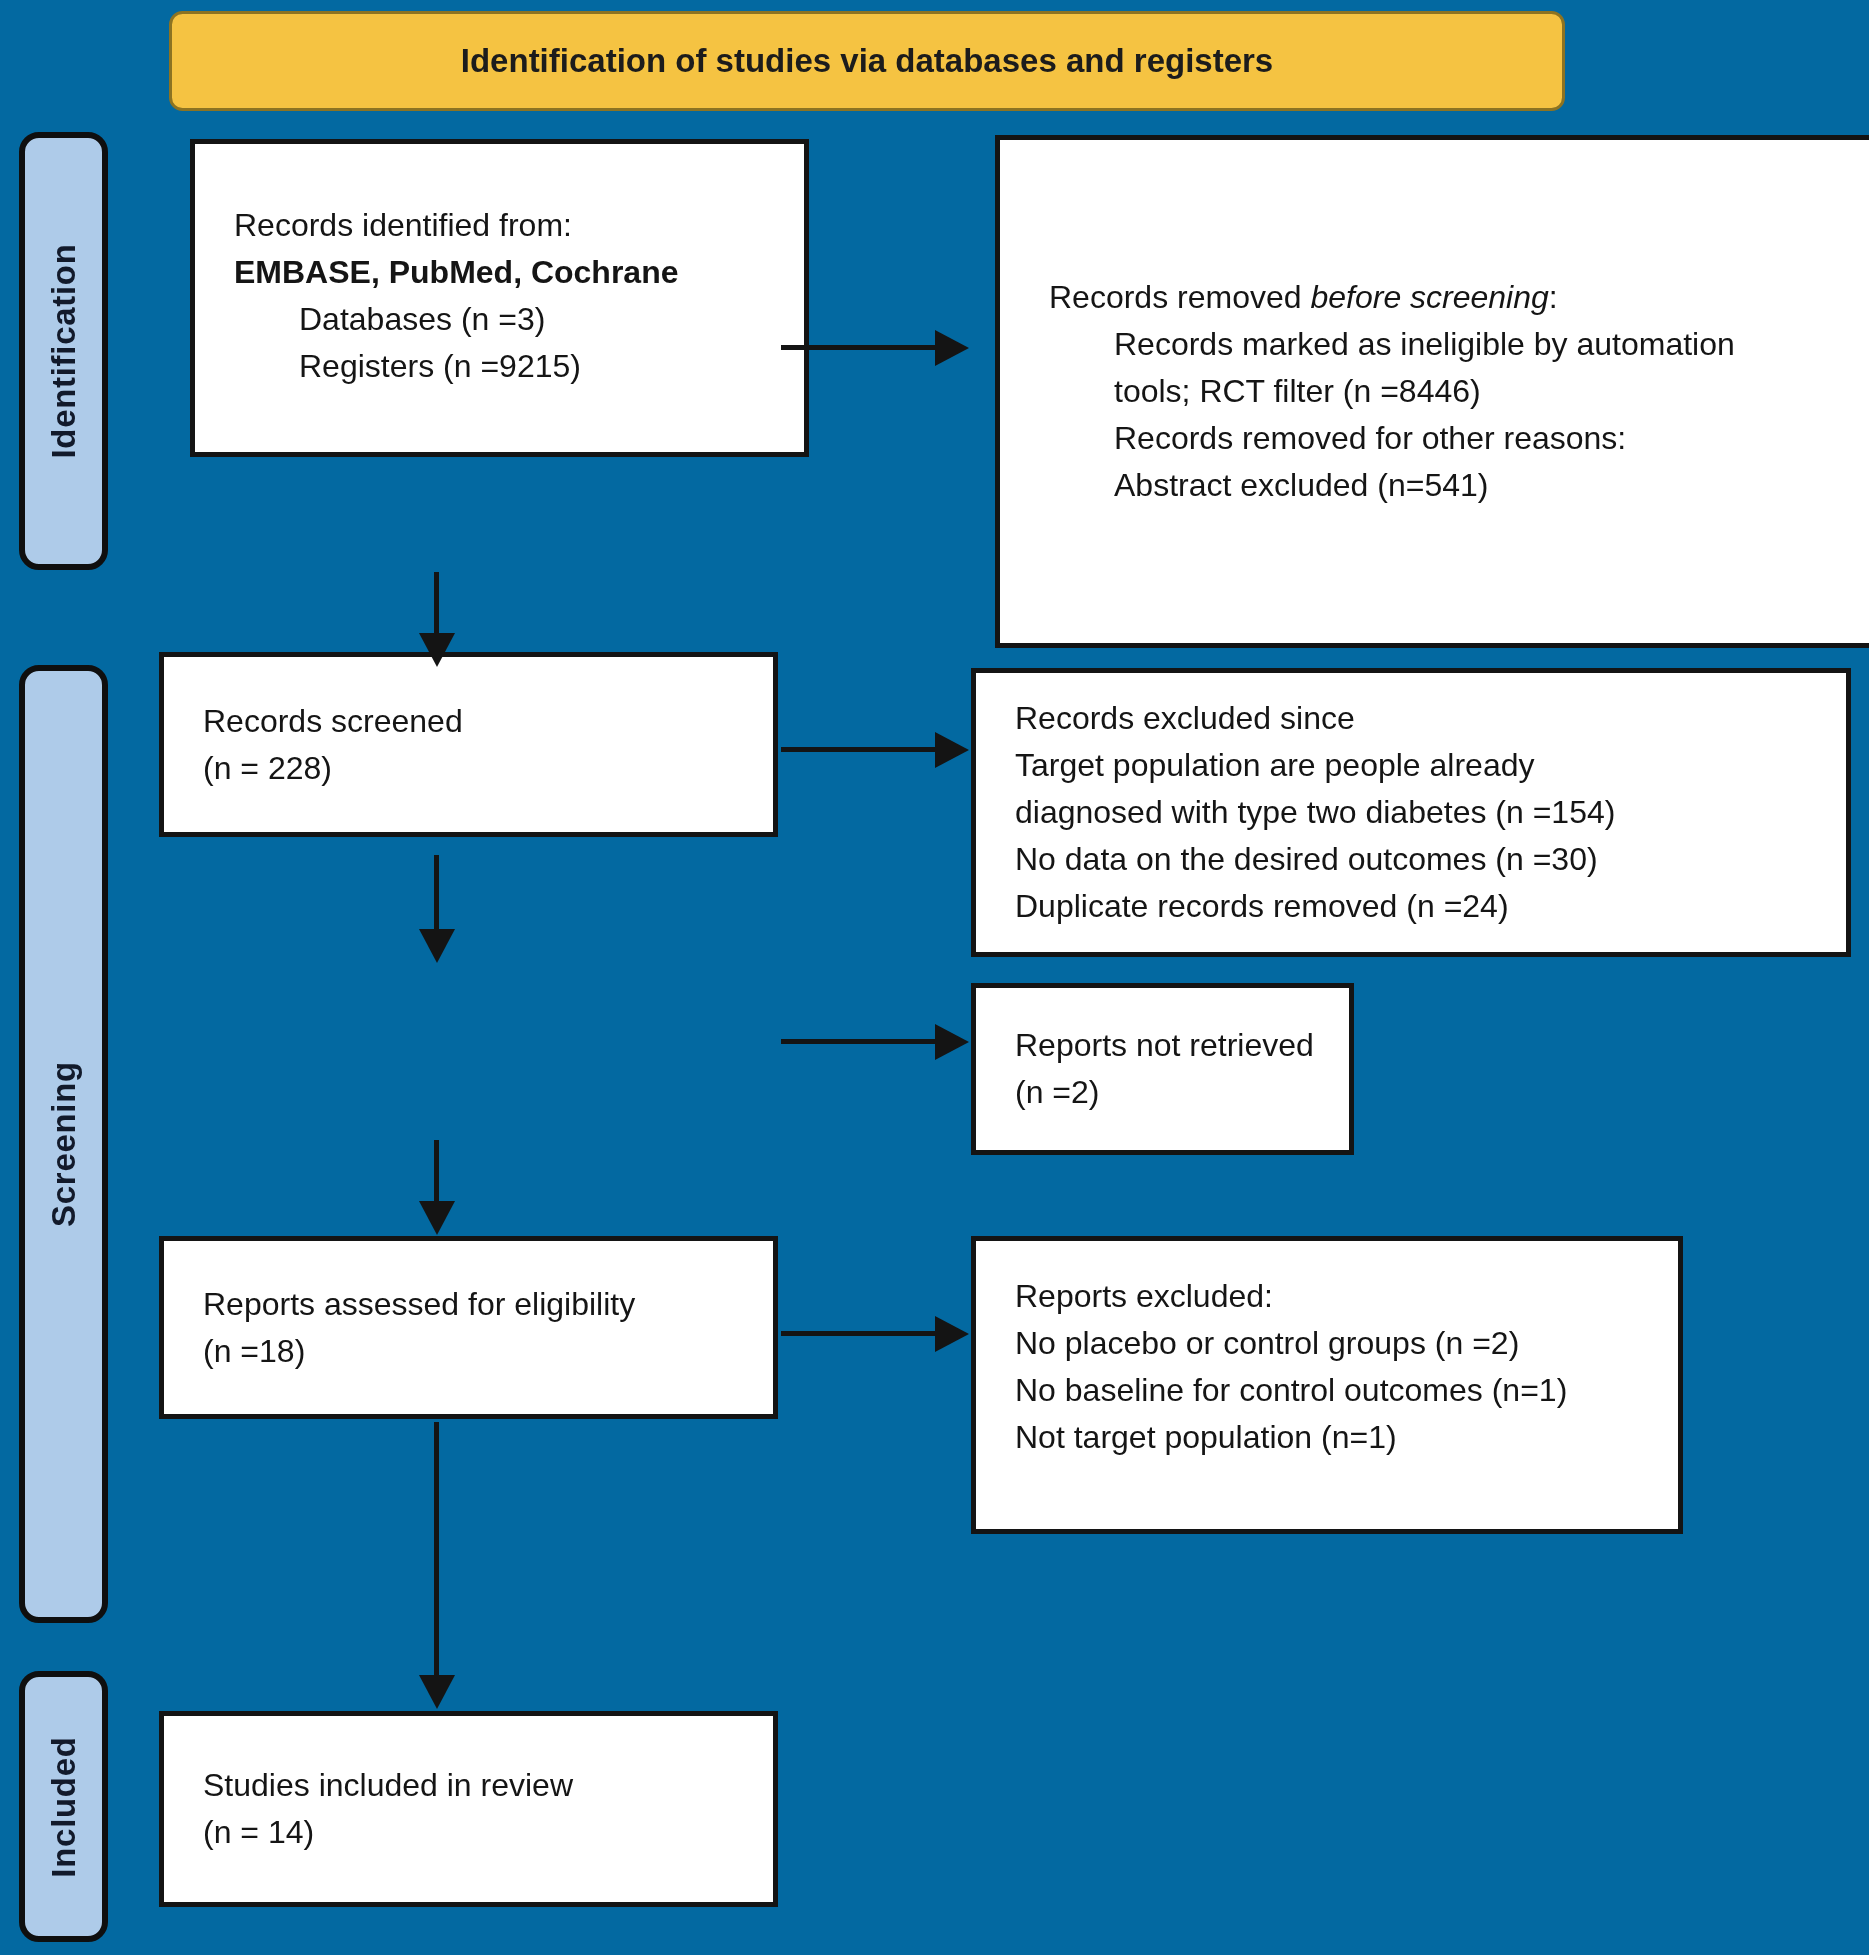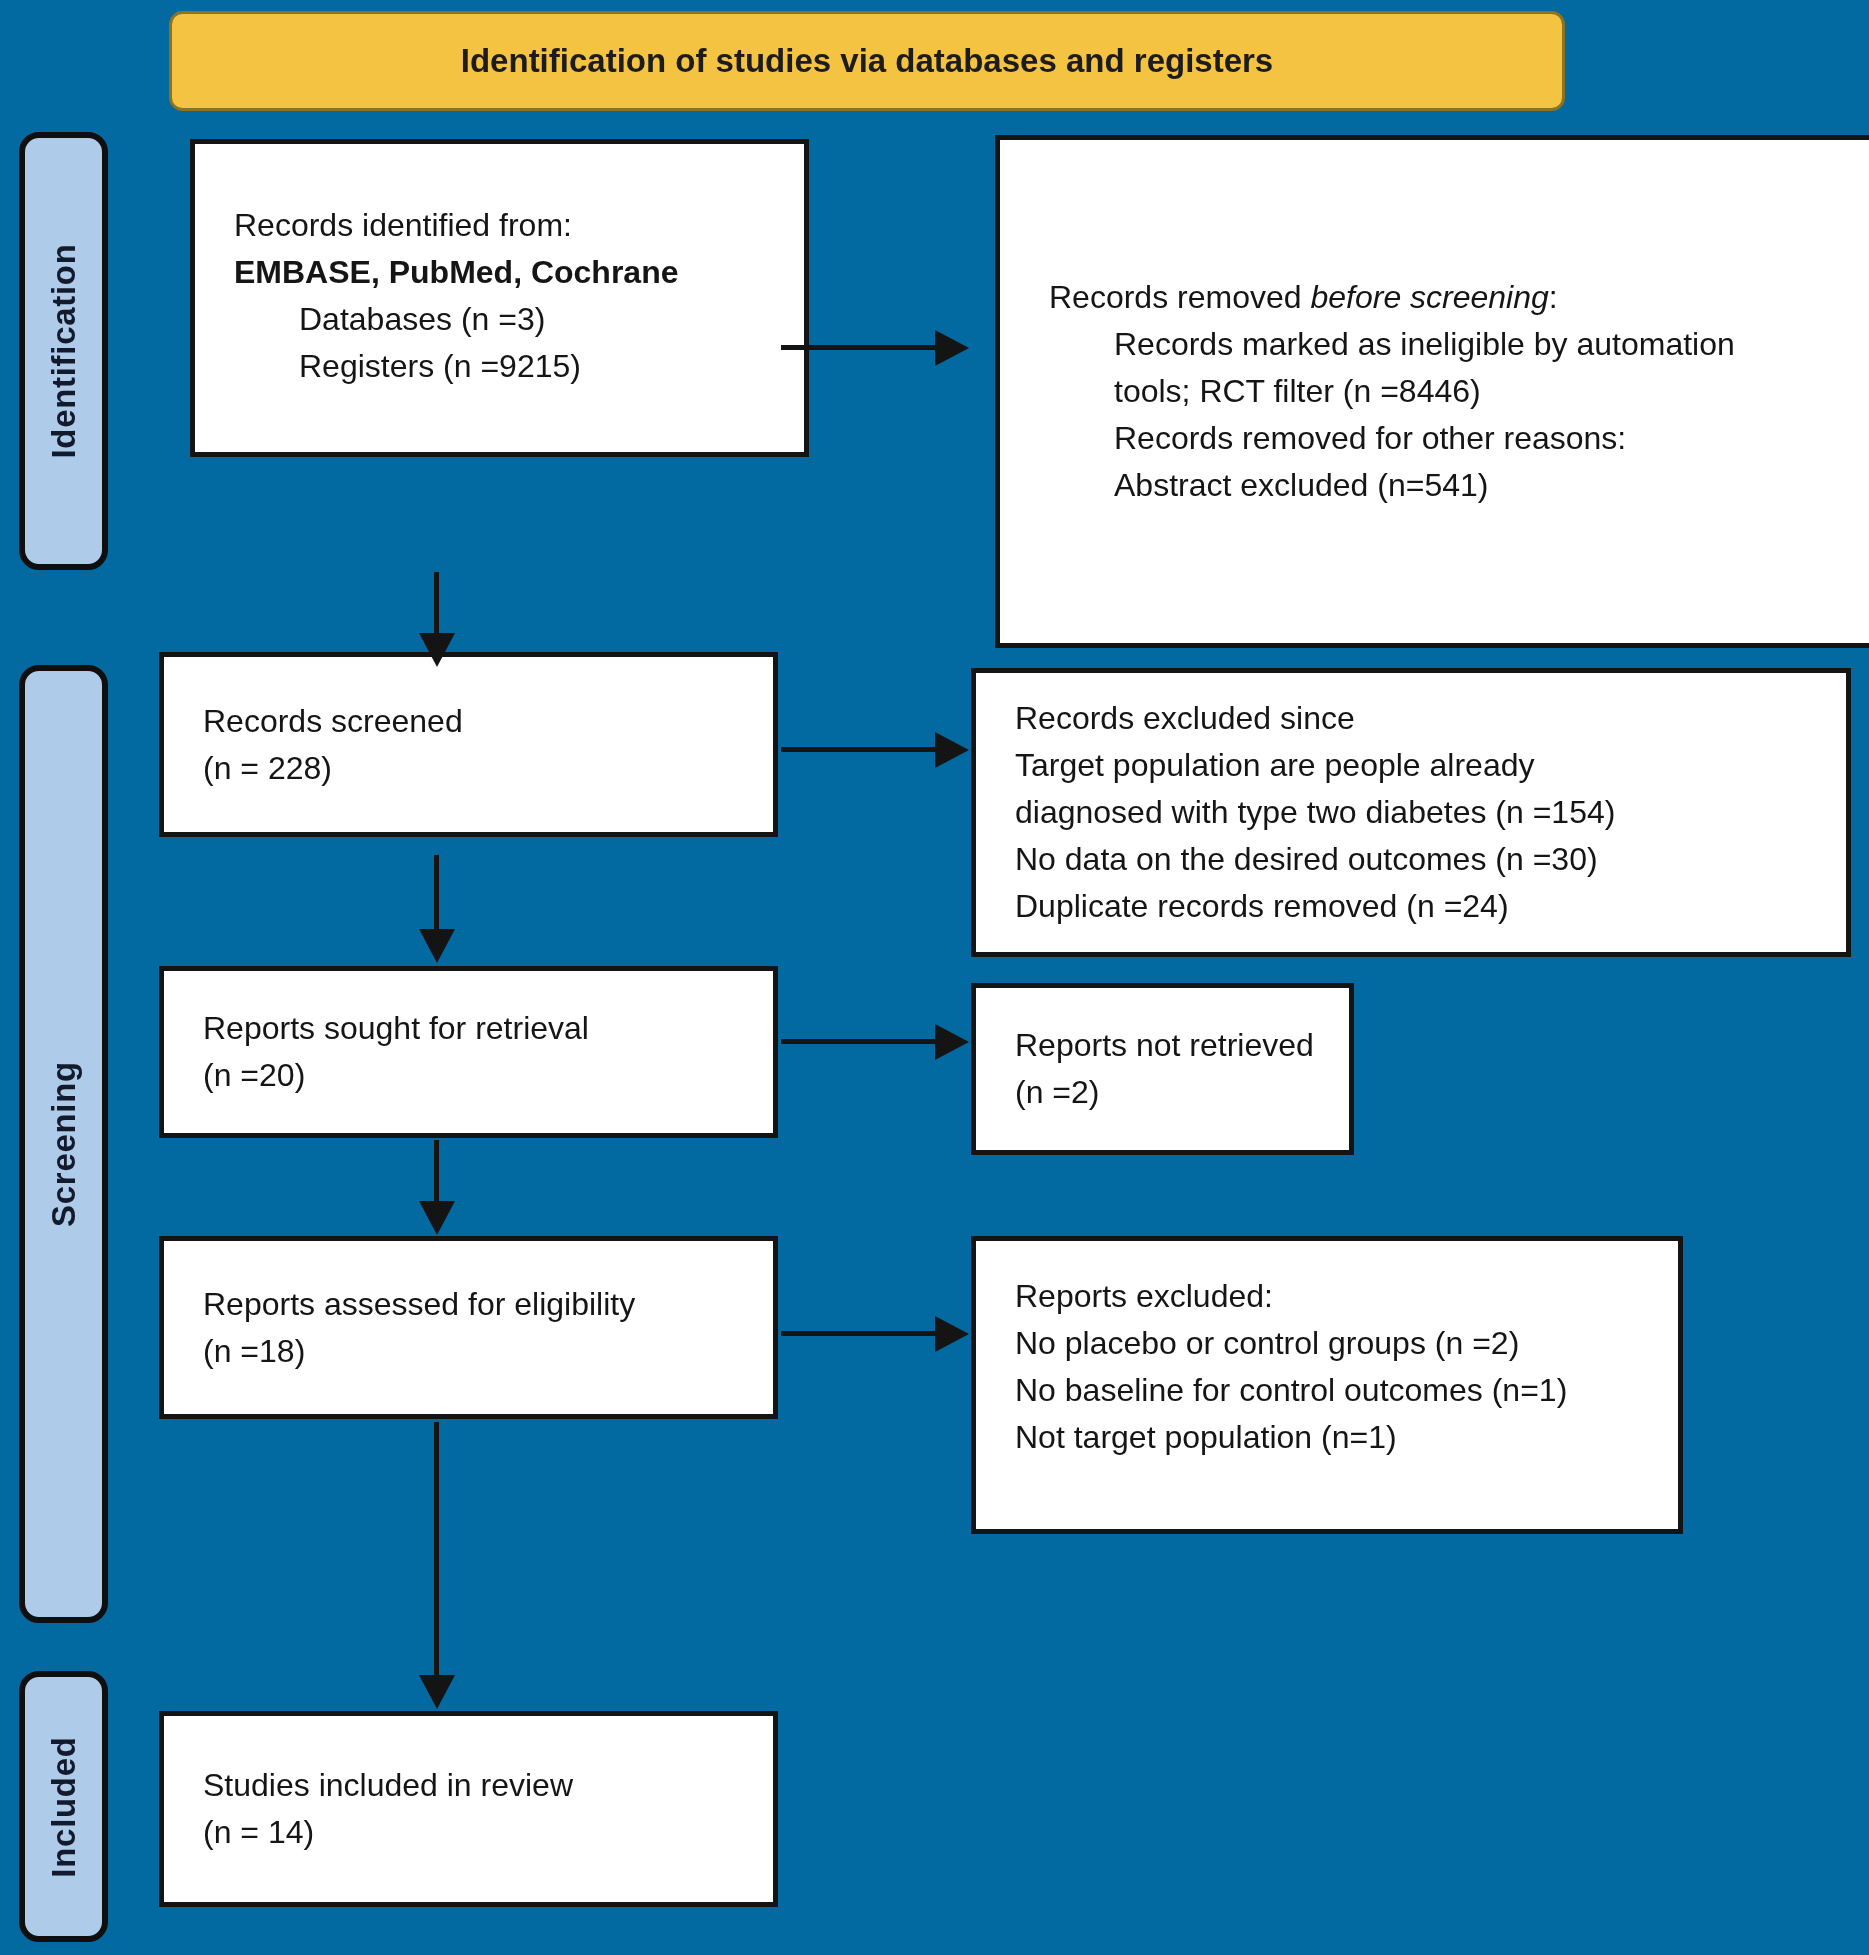"Reports sought for retrieval" div.box { html: <div> <div>Reports sought for retrieval</div> <div>(n =20)</div> </div> -> none }
